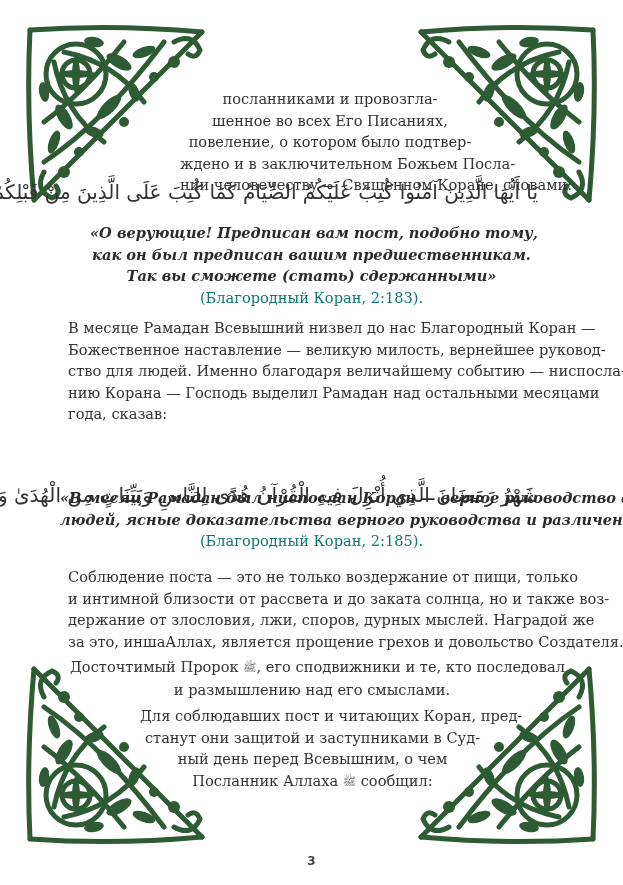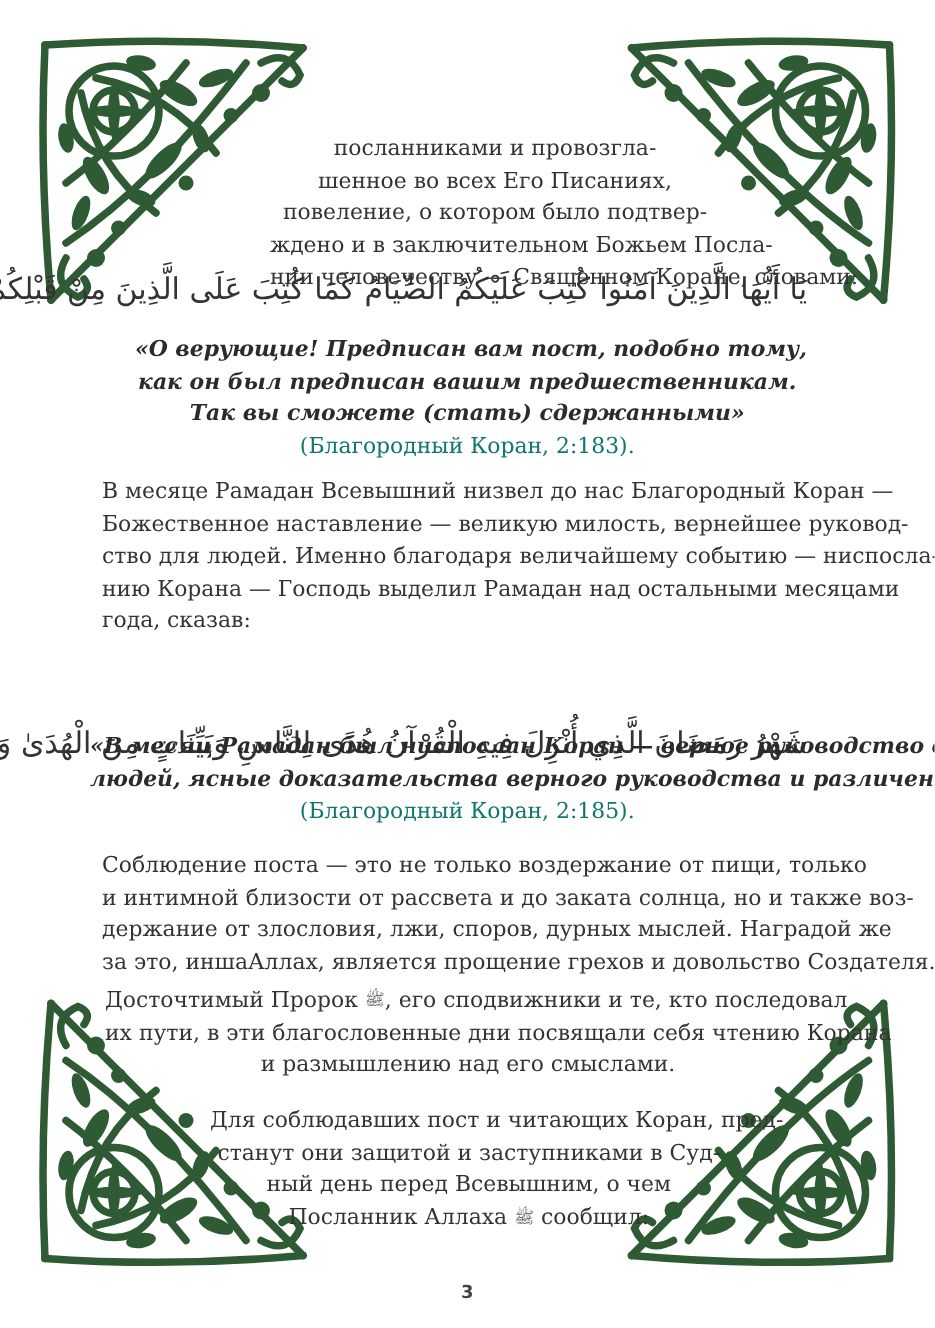"их пути, в эти благословенные" span.line { html: <span>их пути, в эти благословенные дни посвящали себя чтению Корана</span> -> none }
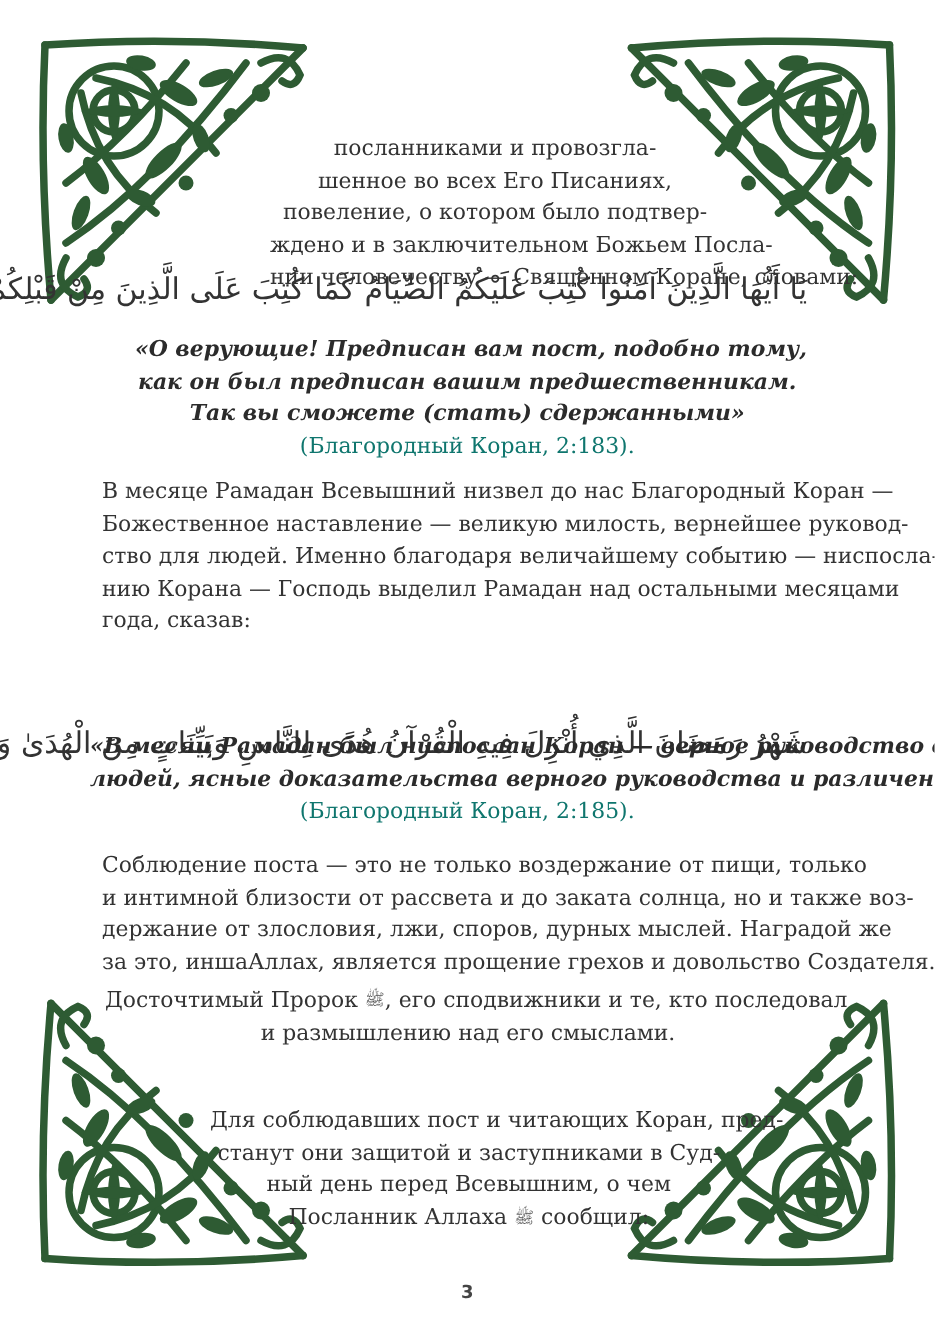"Для соблюдавших пост и читающих" .p4 { top: 736px -> 705px }
